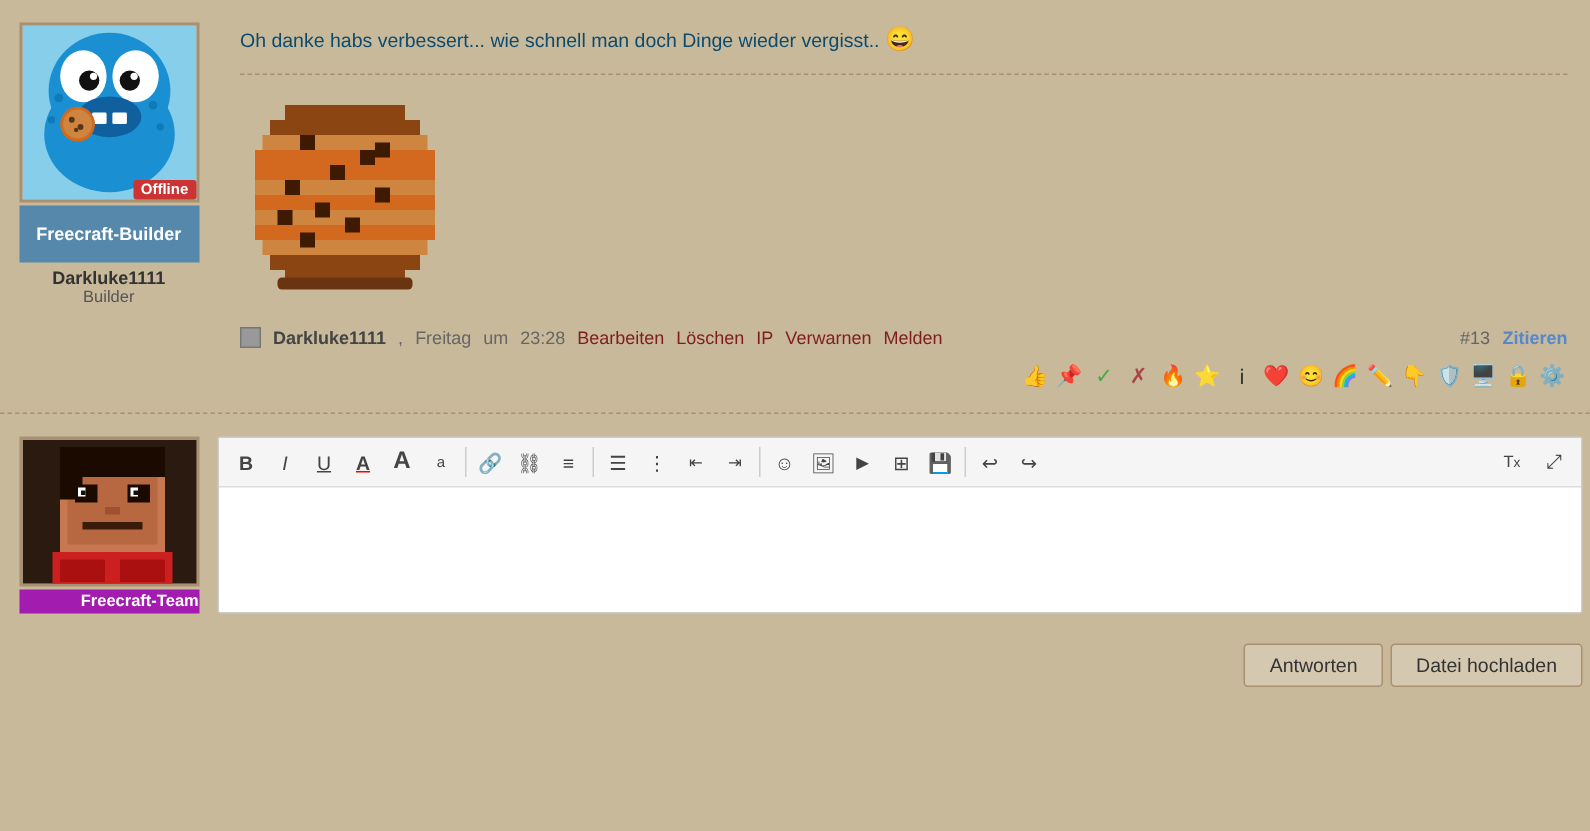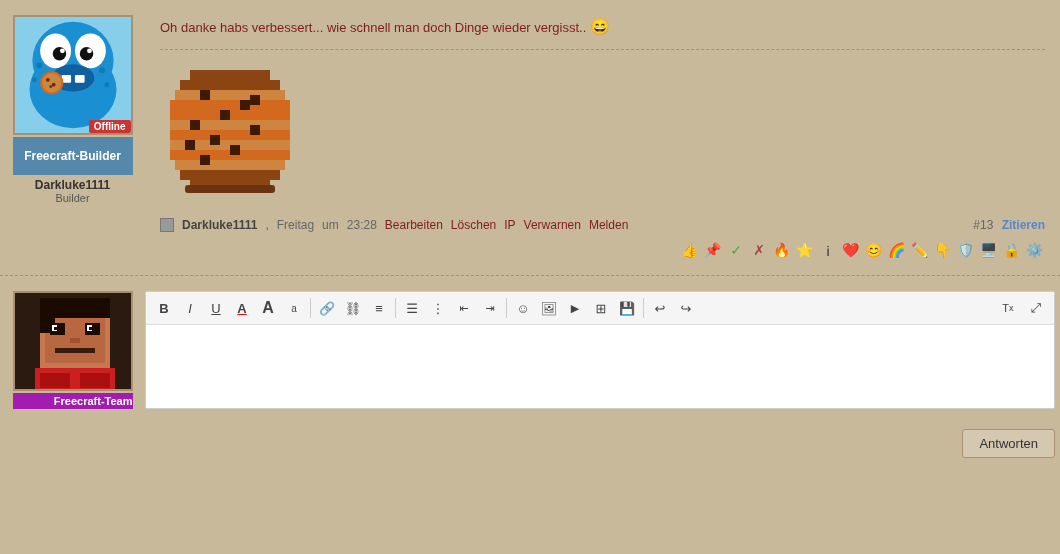"Oh danke habs verbessert... wie" .post-text { color: #7f1d1d -> #0c4a6e }
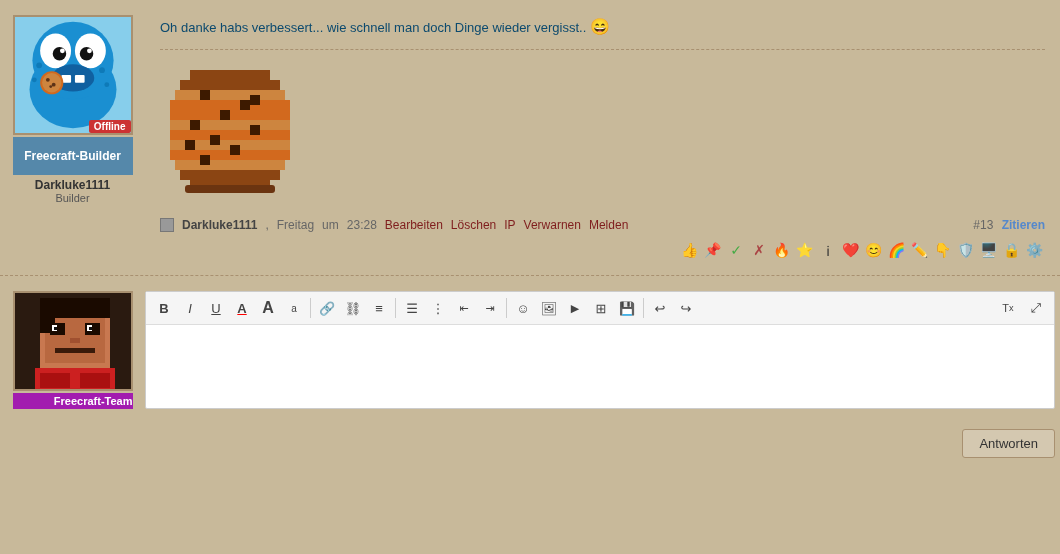"Datei hochladen" button.action-btn { html: none -> <button>Datei hochladen</button> }
